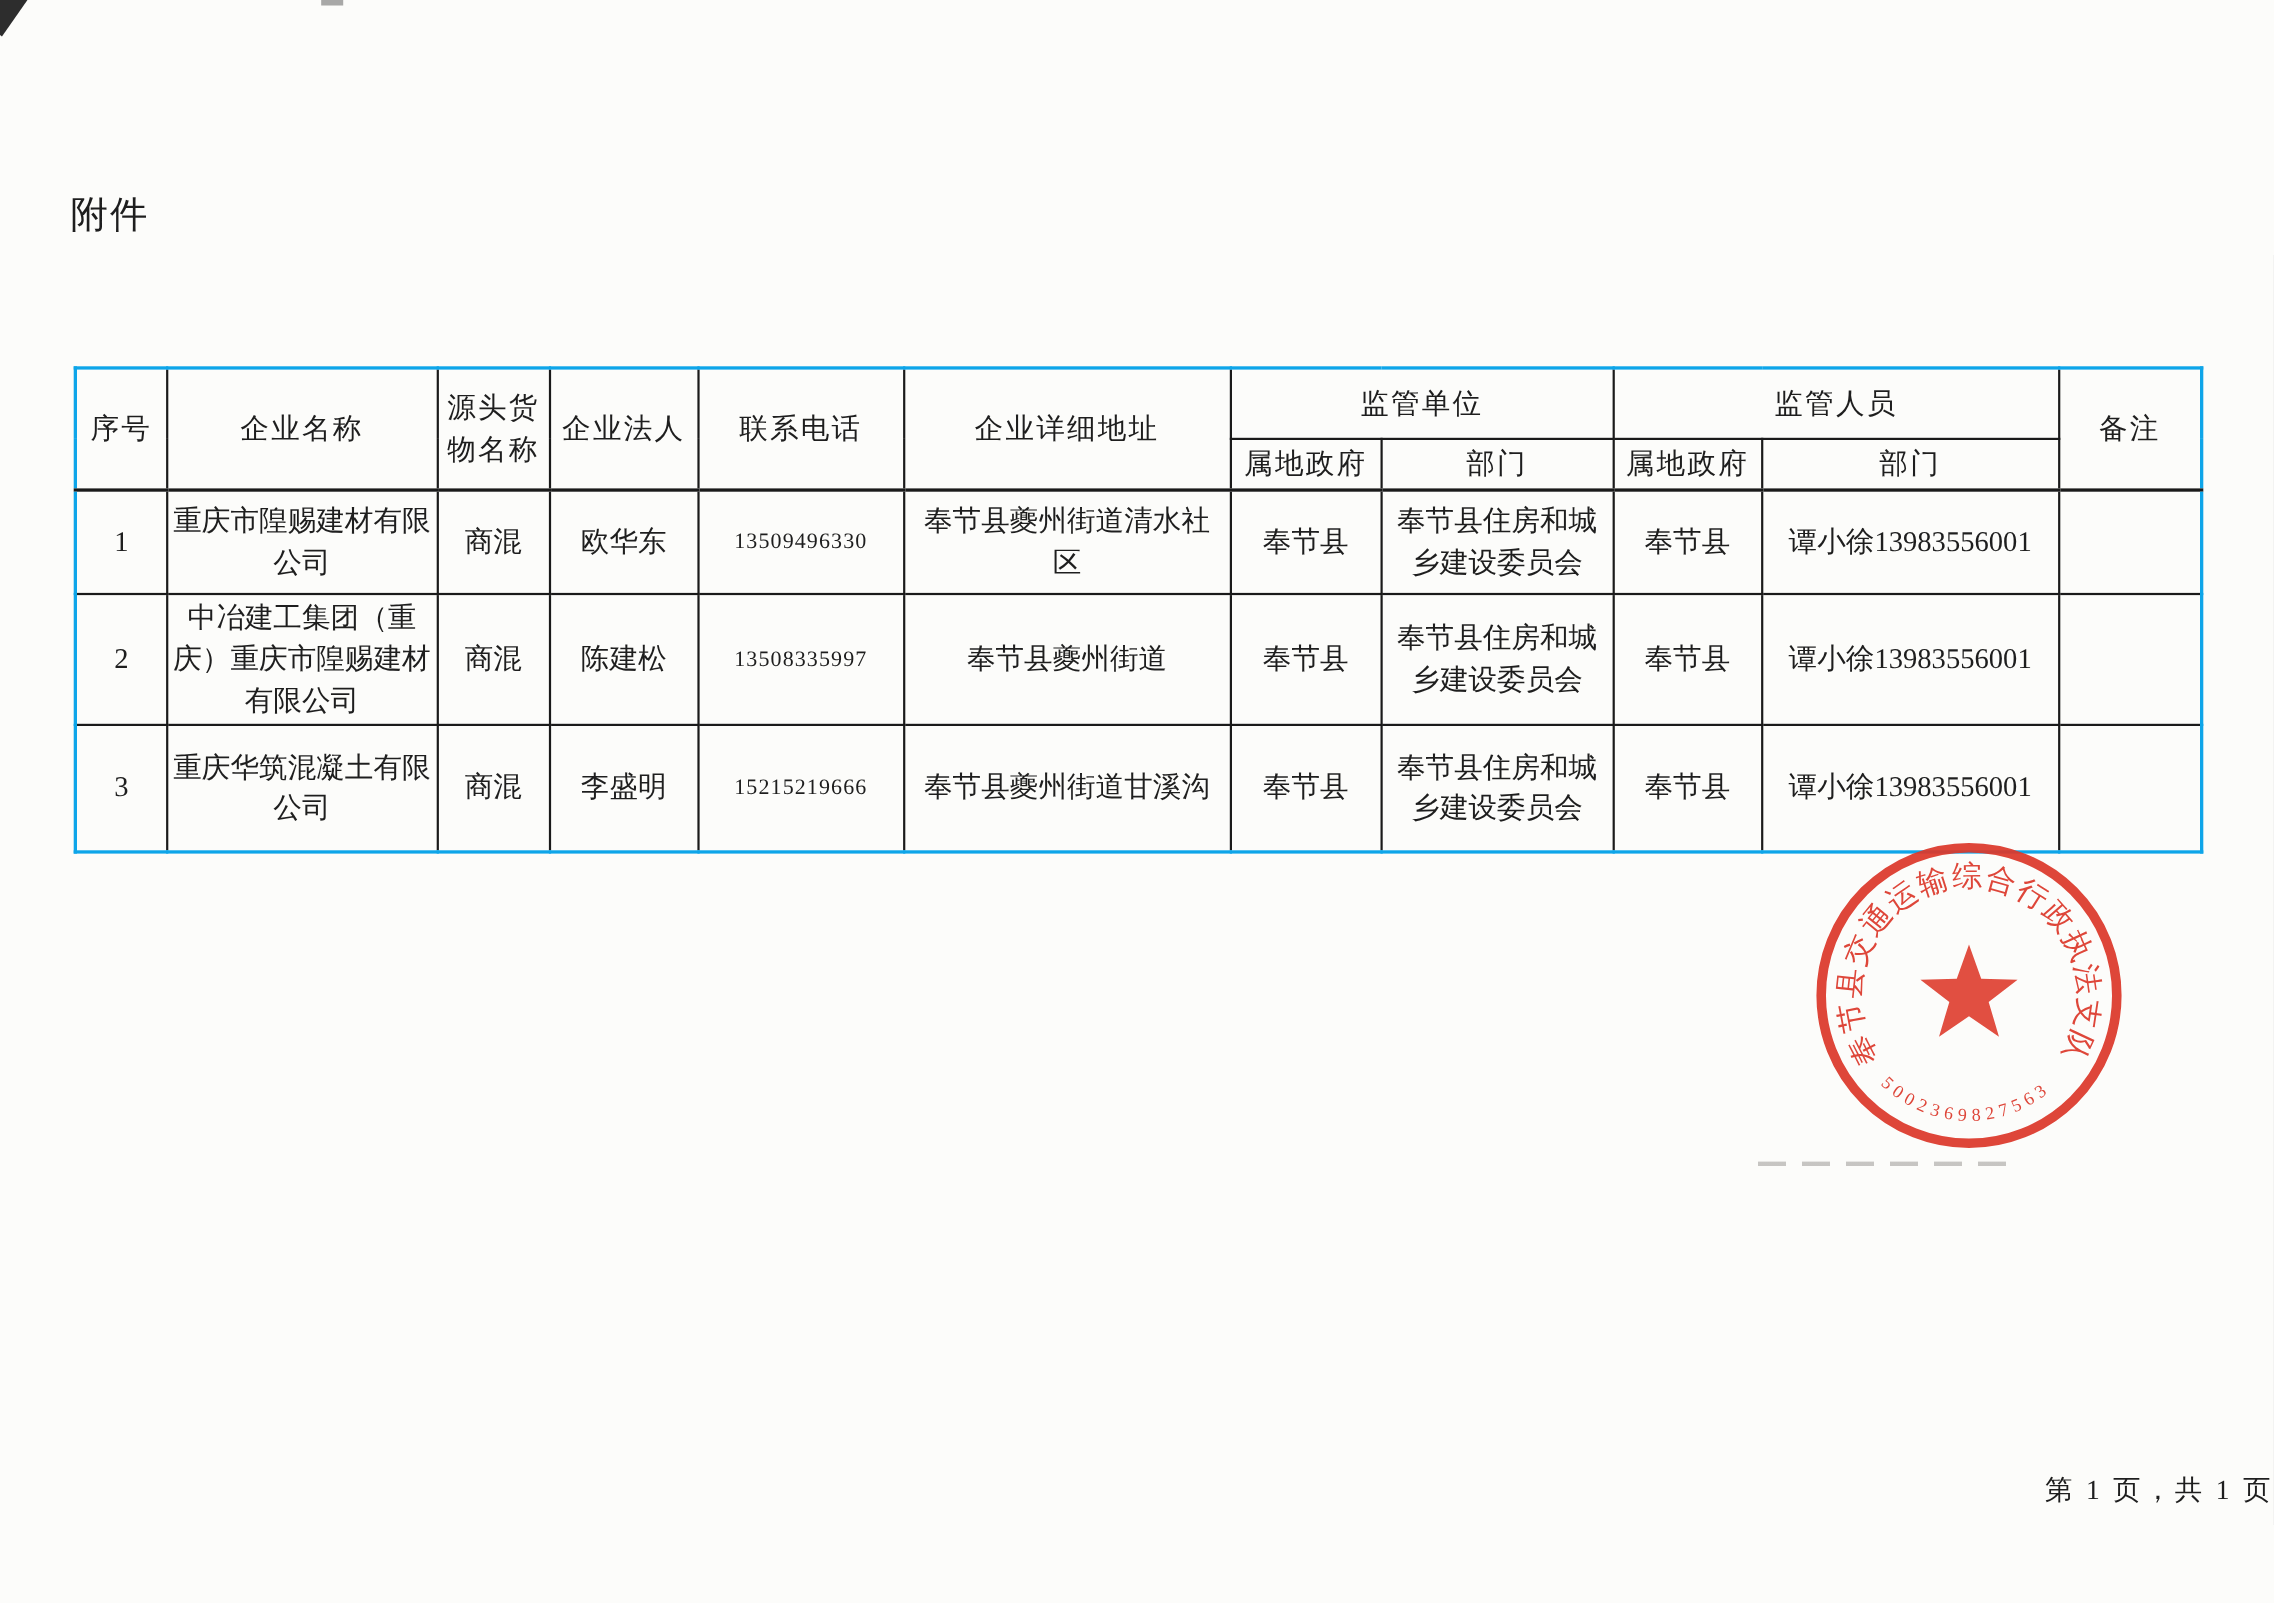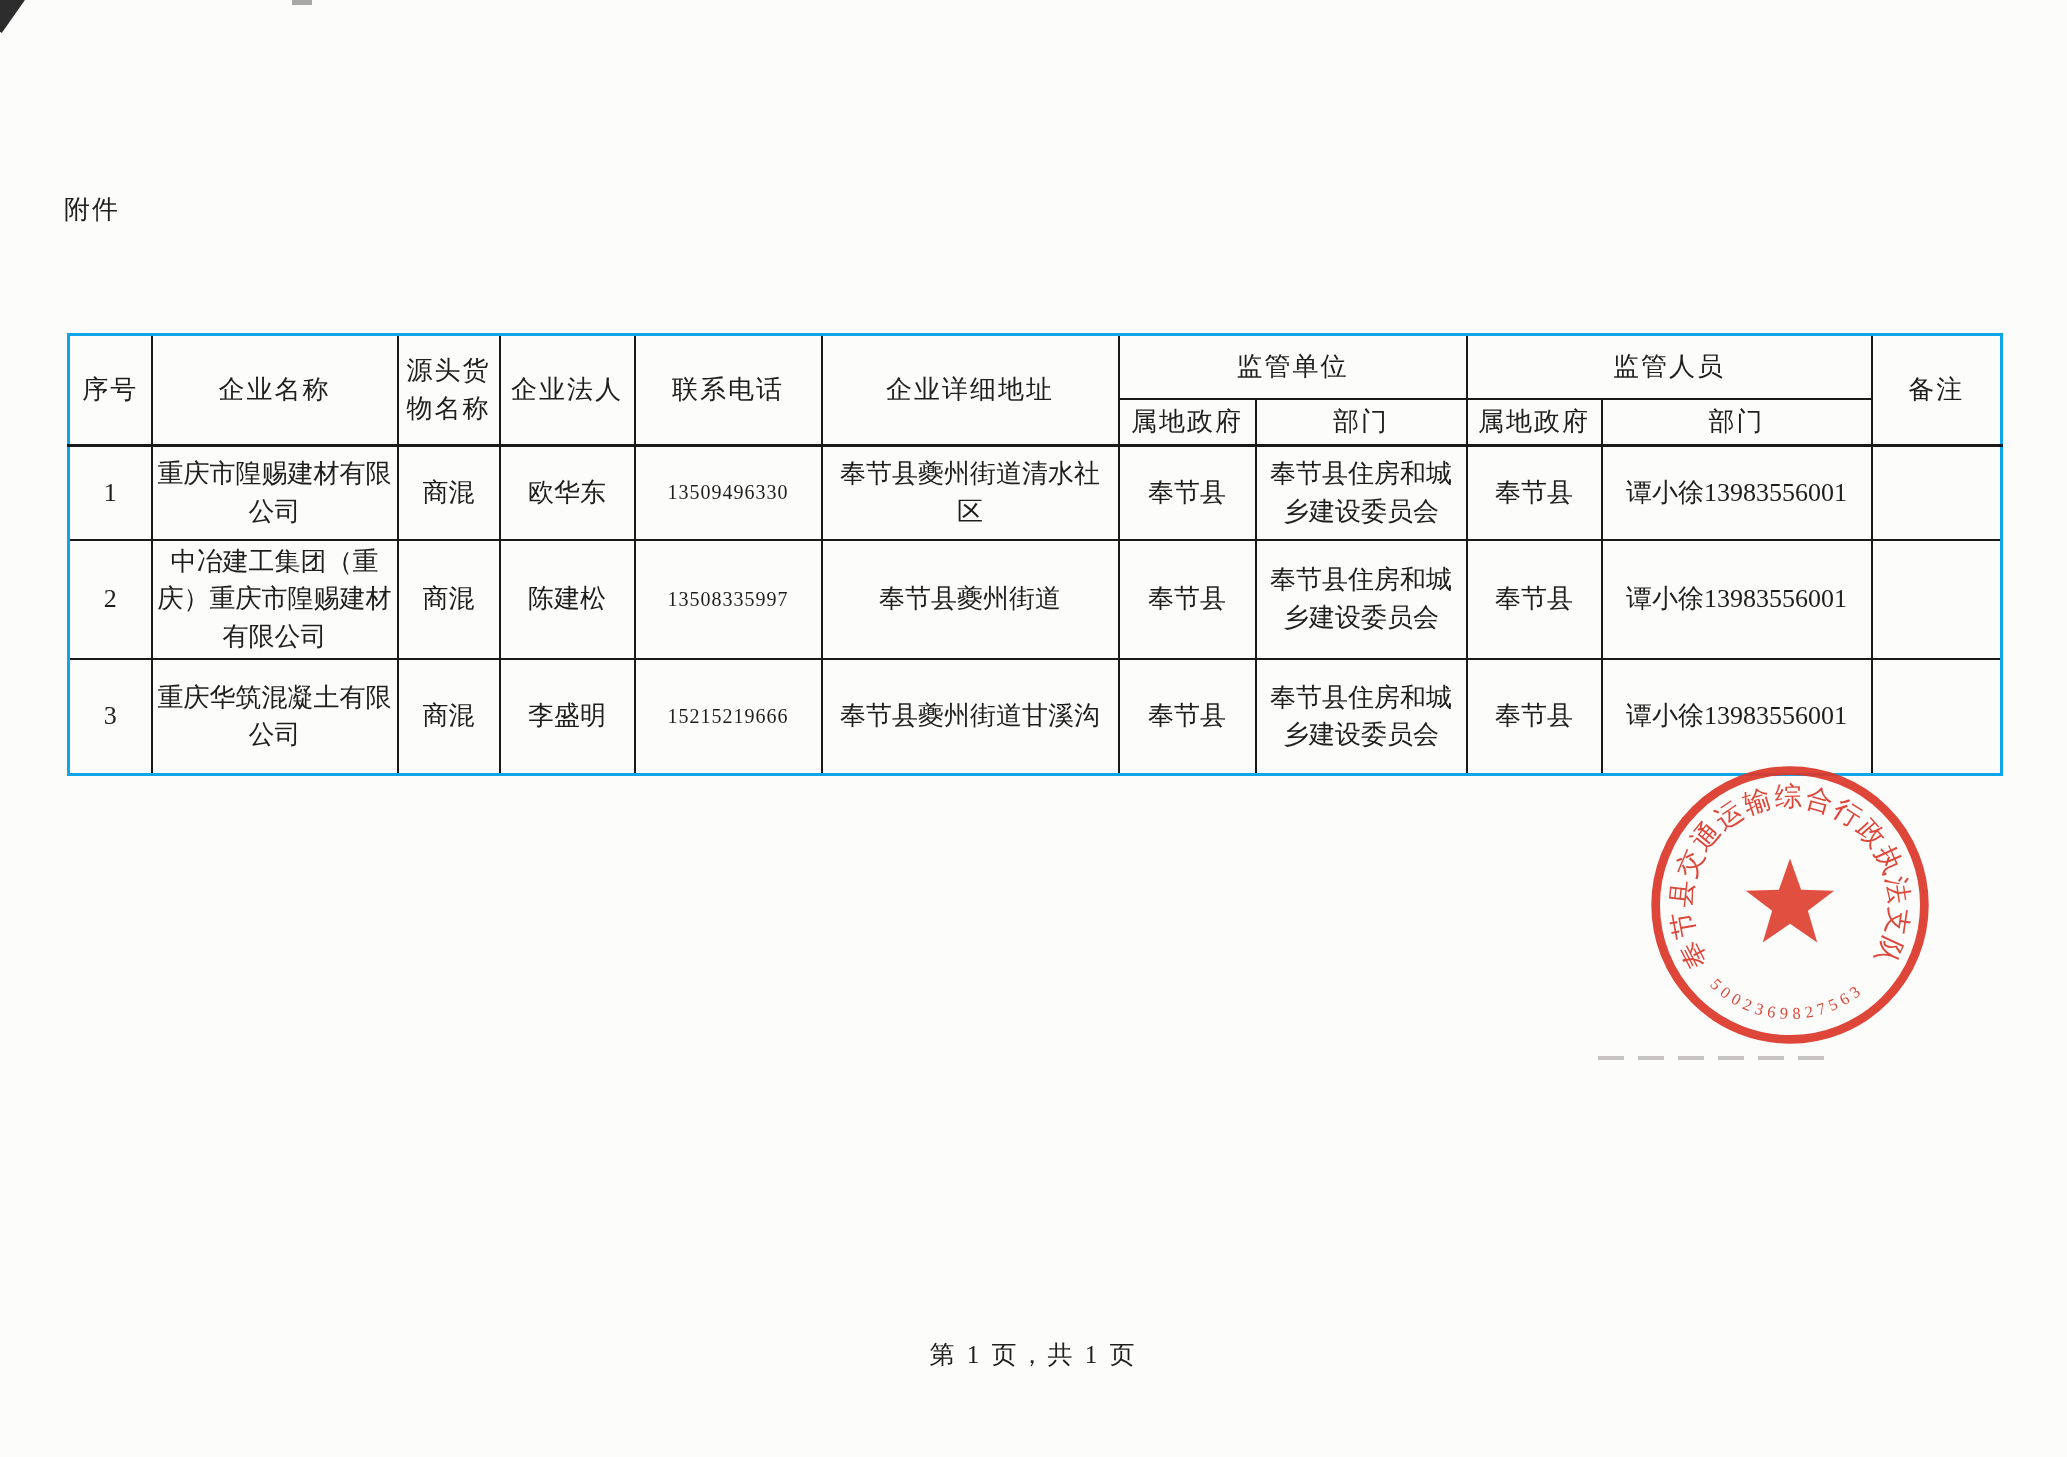"附件" .attachment { font-size: 26px -> 34px; margin-top: 20px -> none }
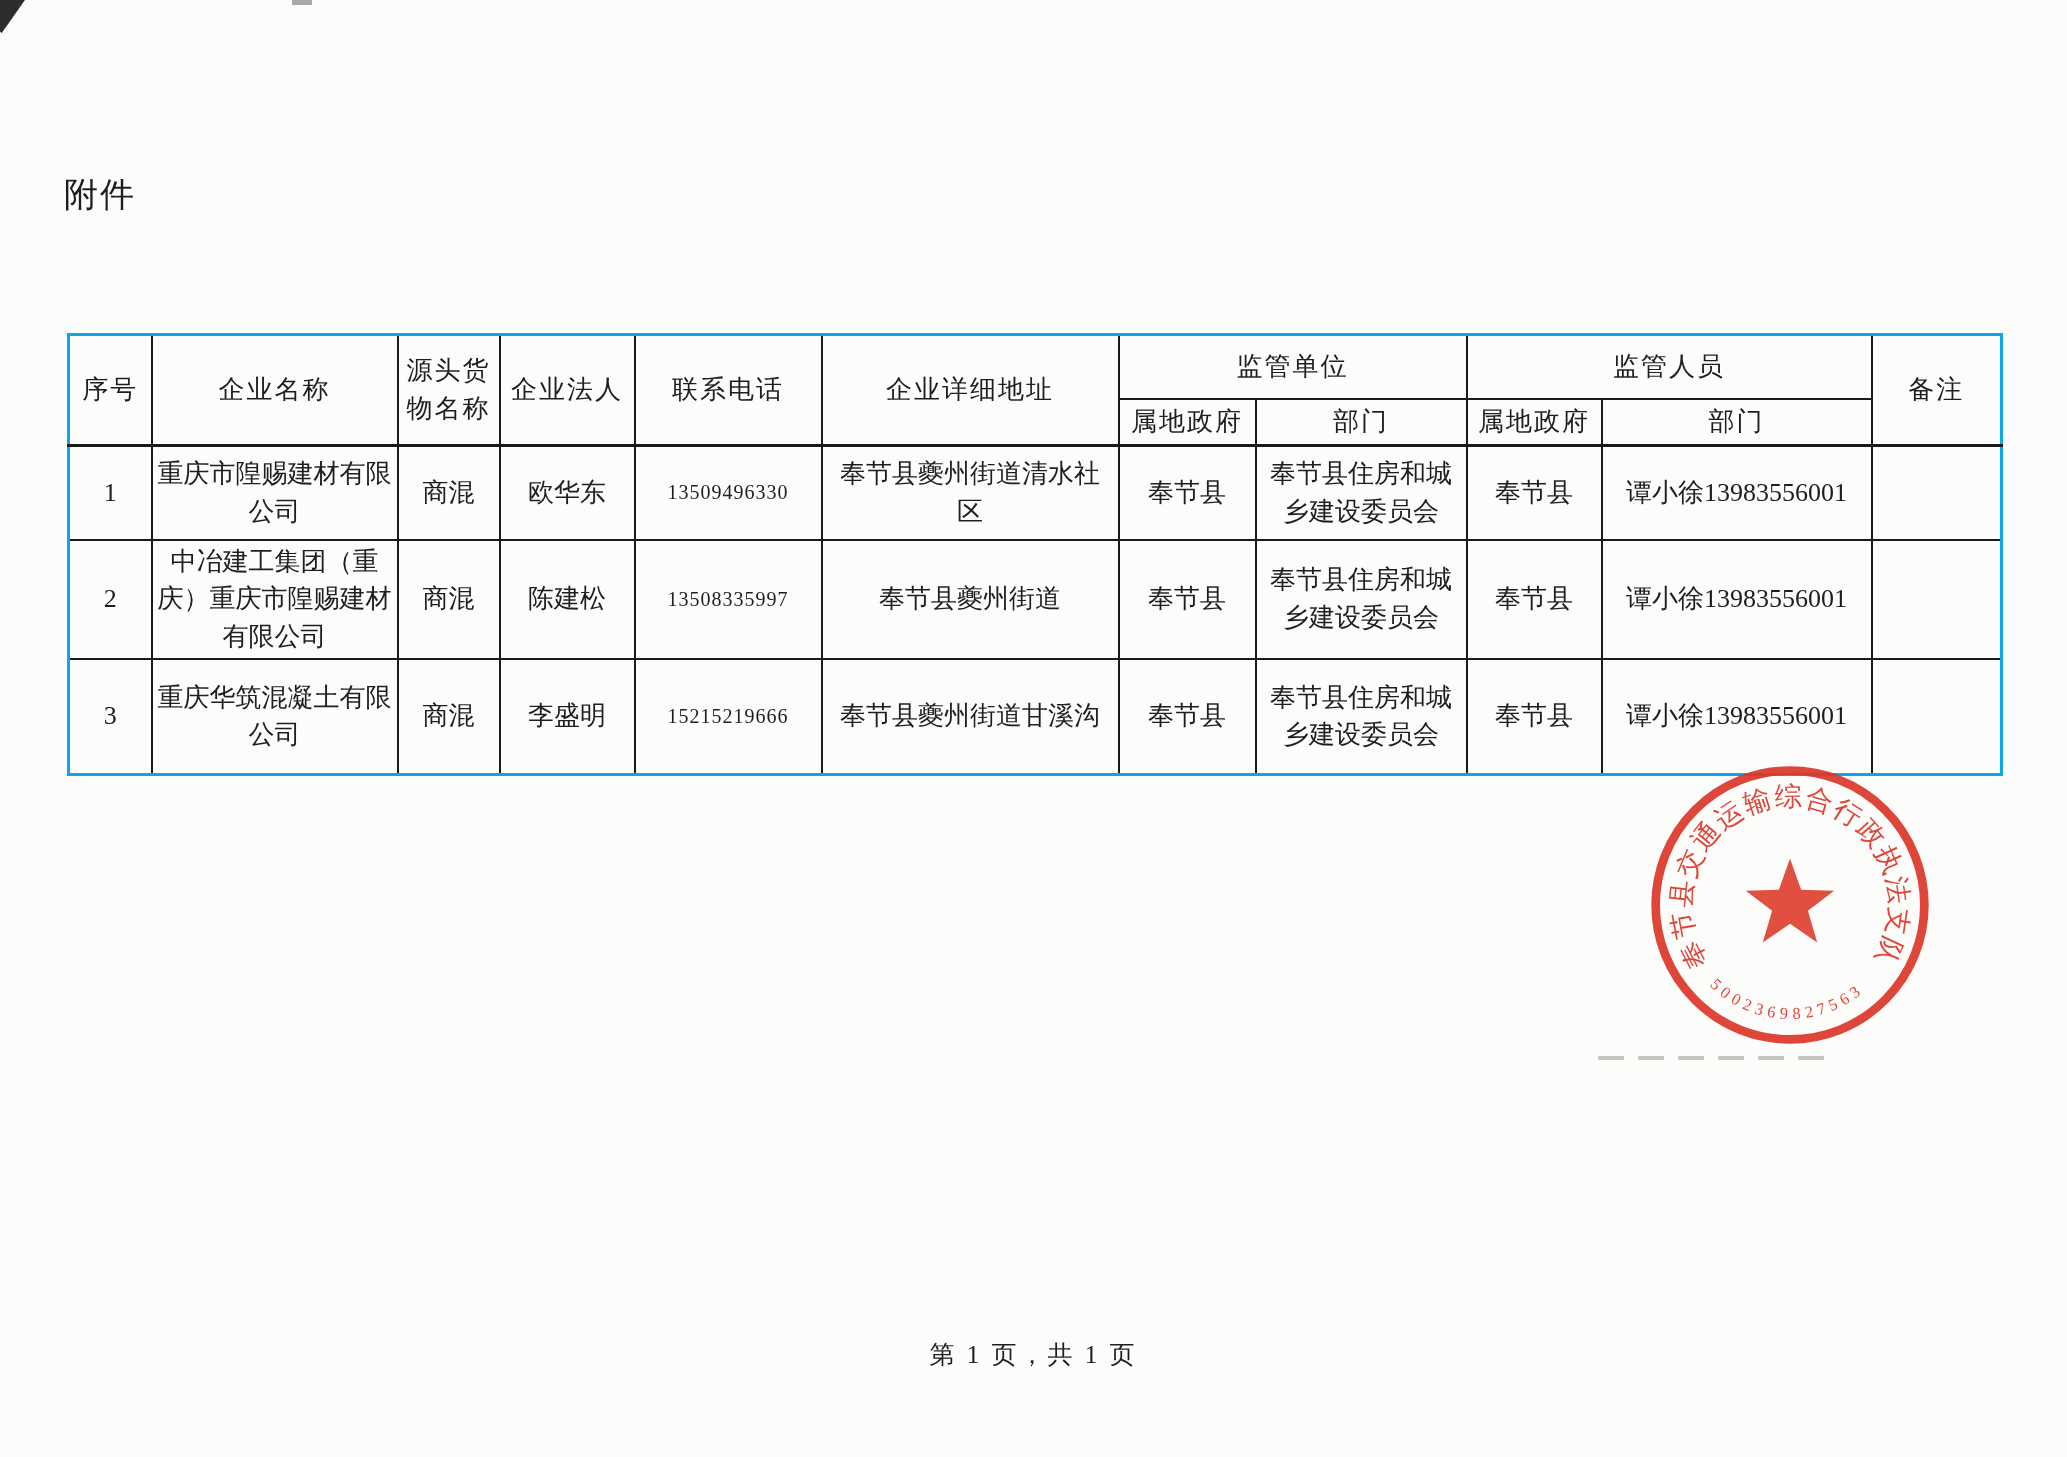"第 1 页，共 1 页" .footer { text-align: center -> right }
